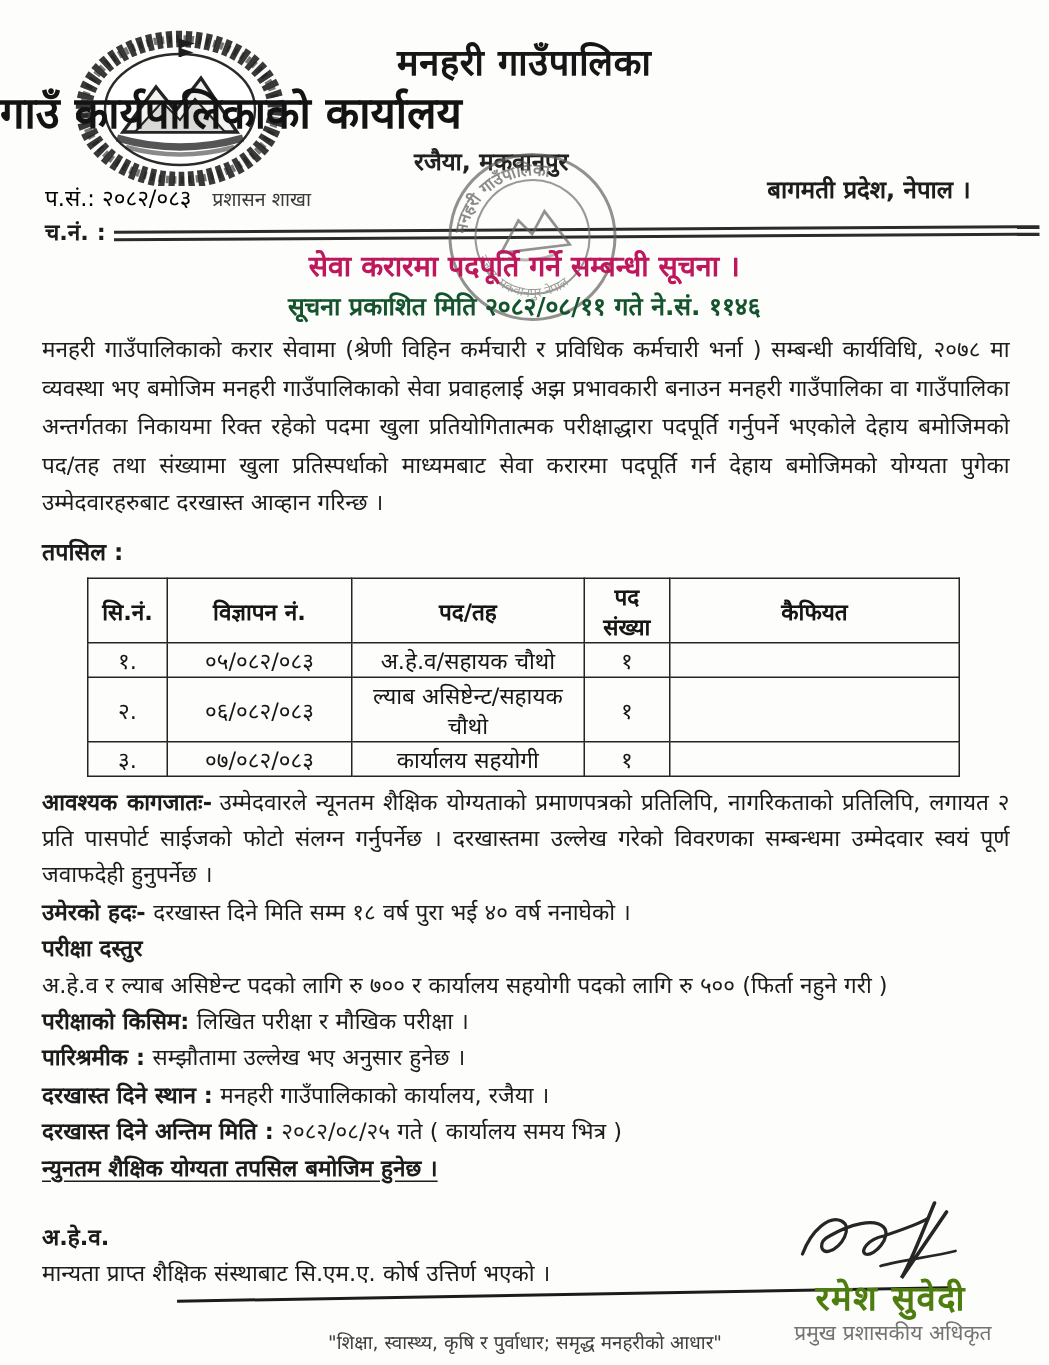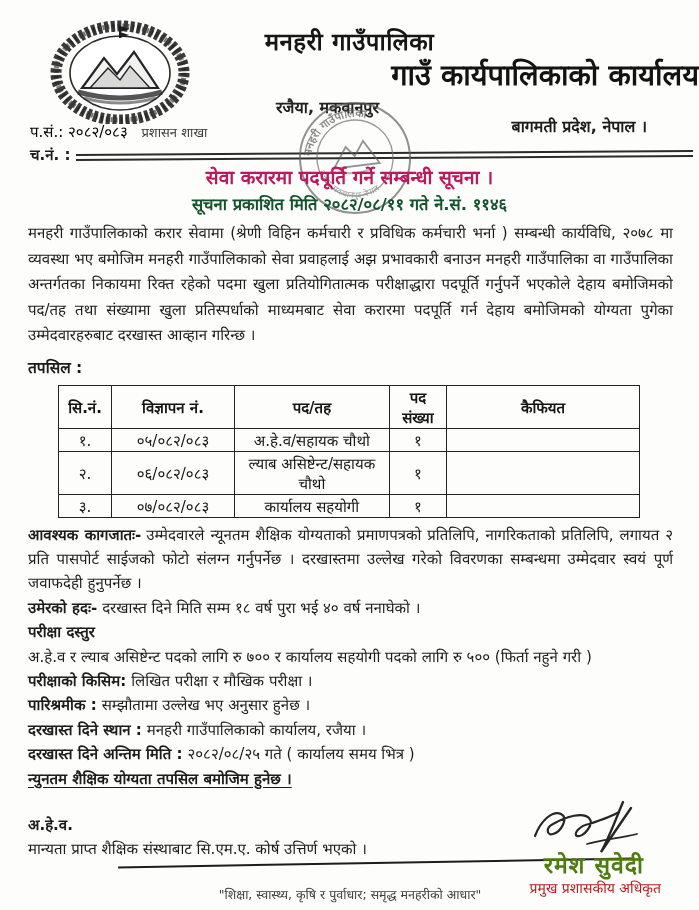"गाउँ कार्यपालिकाको कार्यालय" .hdr-office { text-align: right -> left }
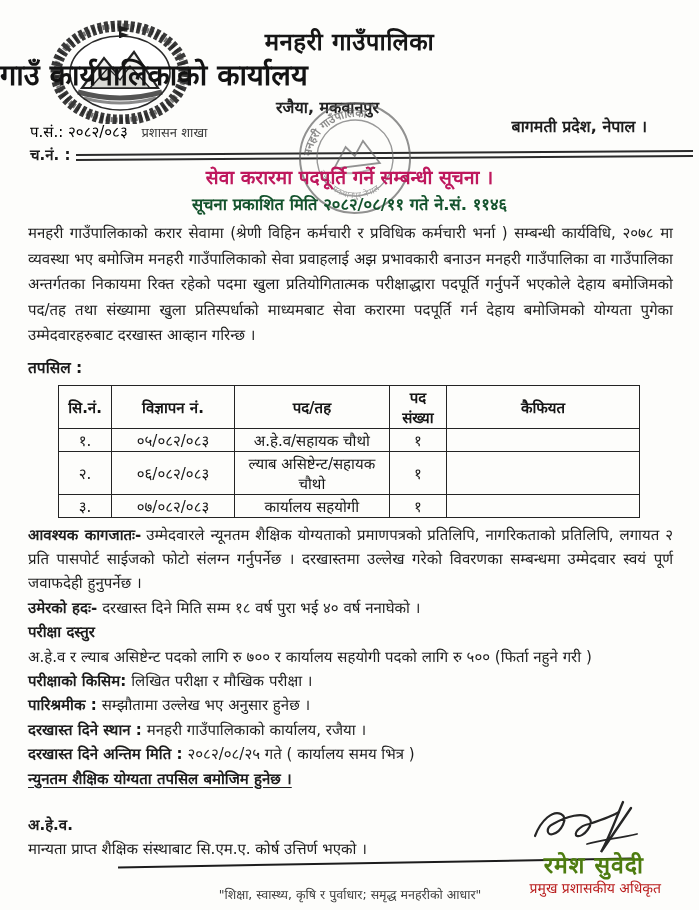"प्रमुख प्रशासकीय अधिकृत" .sig-designation { color: #b91c1c -> #737373 }
